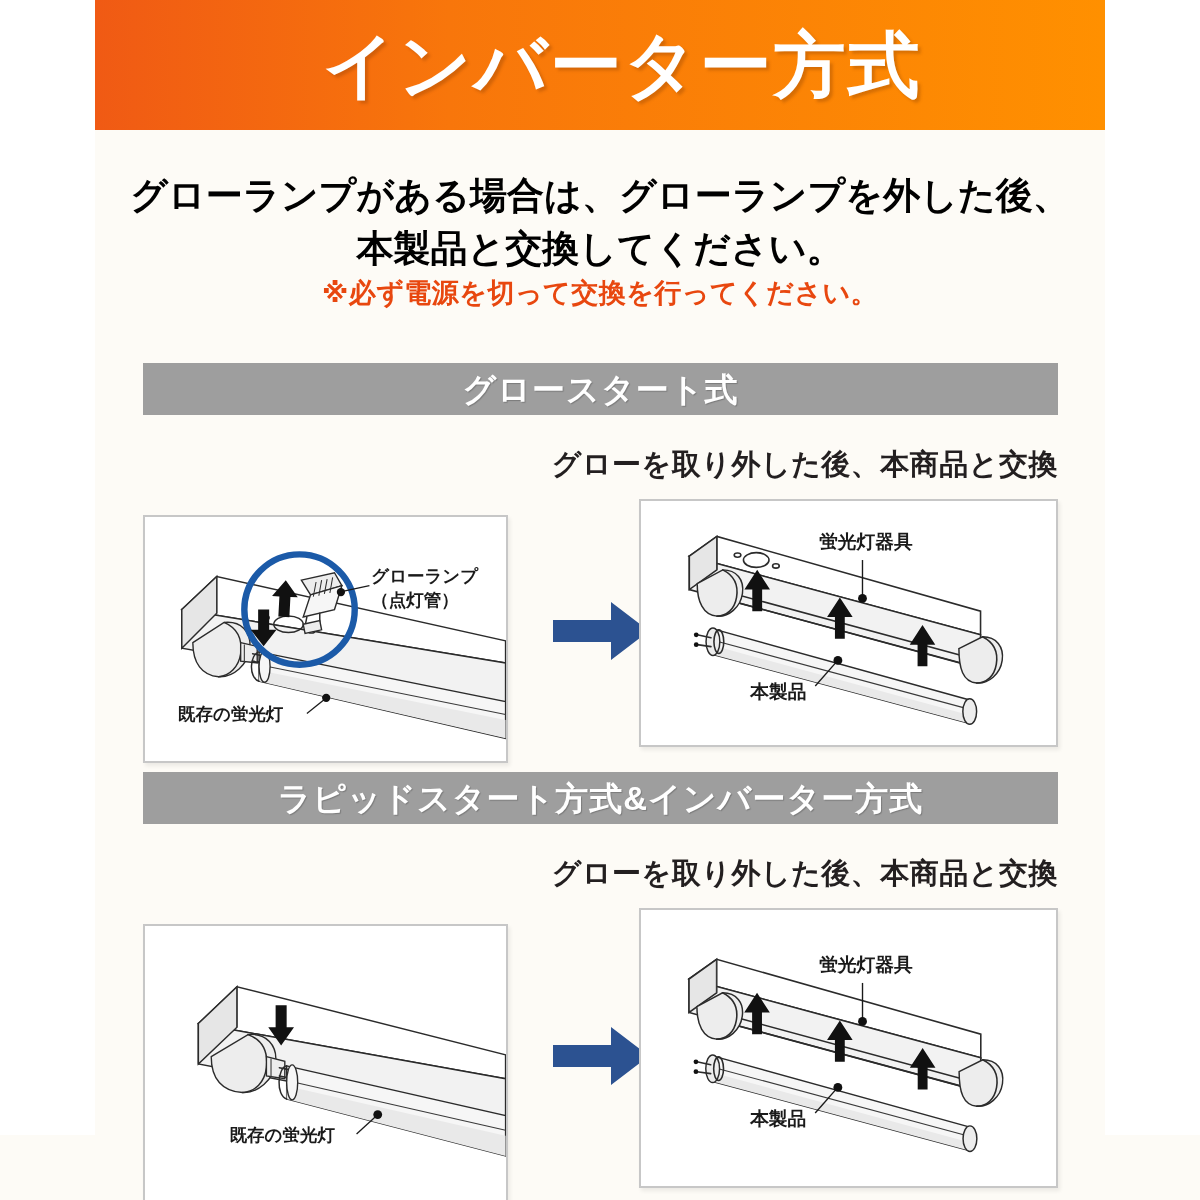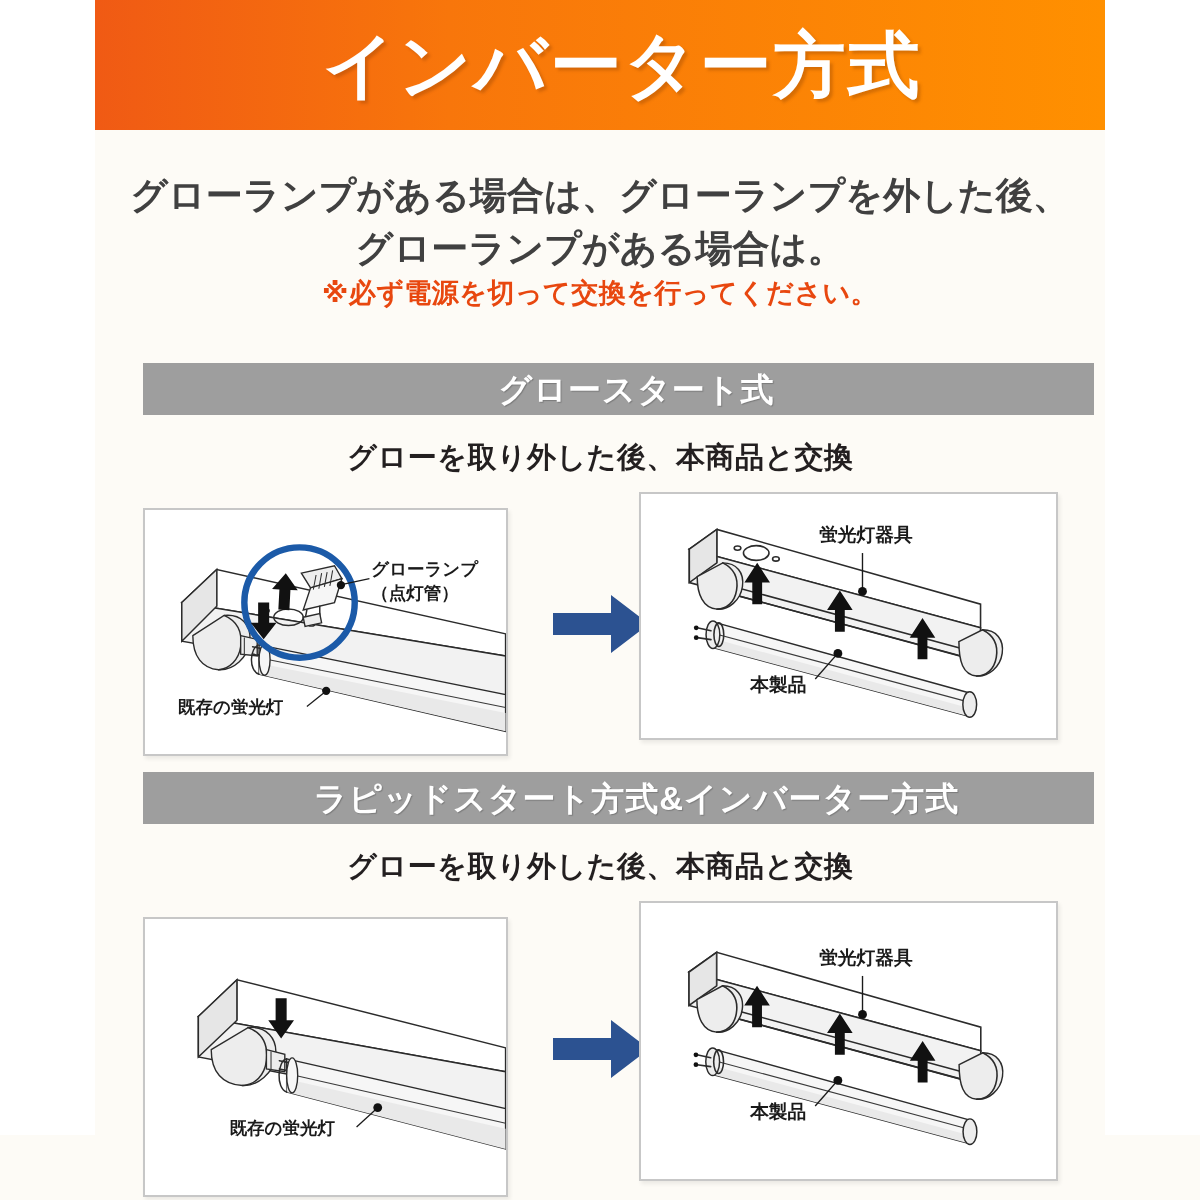"グローランプがある場合は、グローランプを外した後、" .intro-line { color: #404040 -> #000000 }
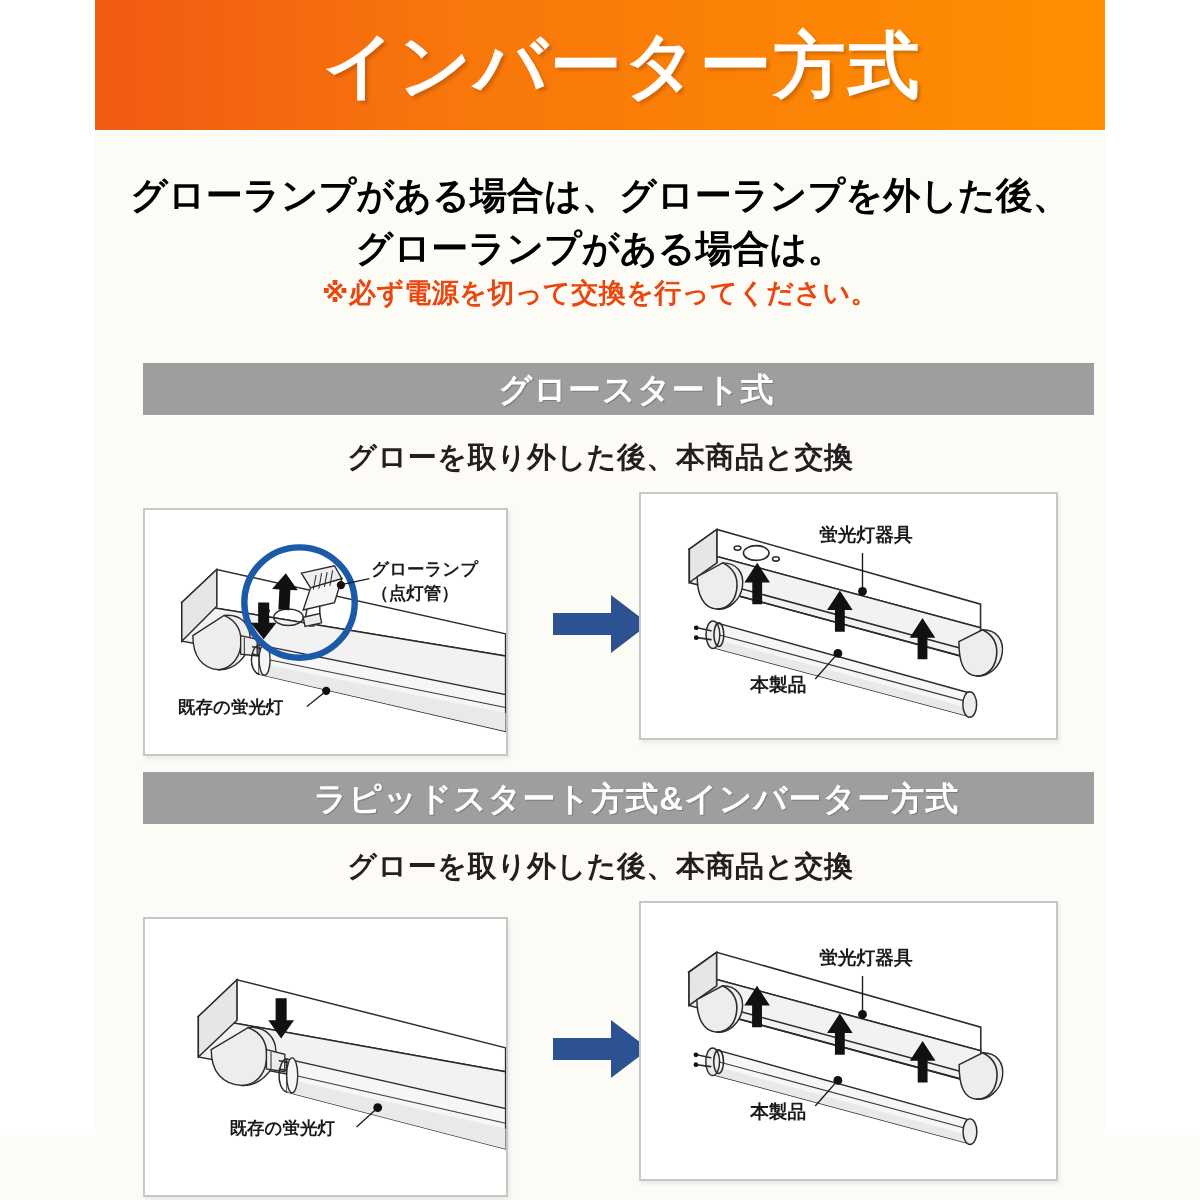"グローランプがある場合は。" div.intro-line { text: グローランプがある場合は -> 本製品と交換してください }
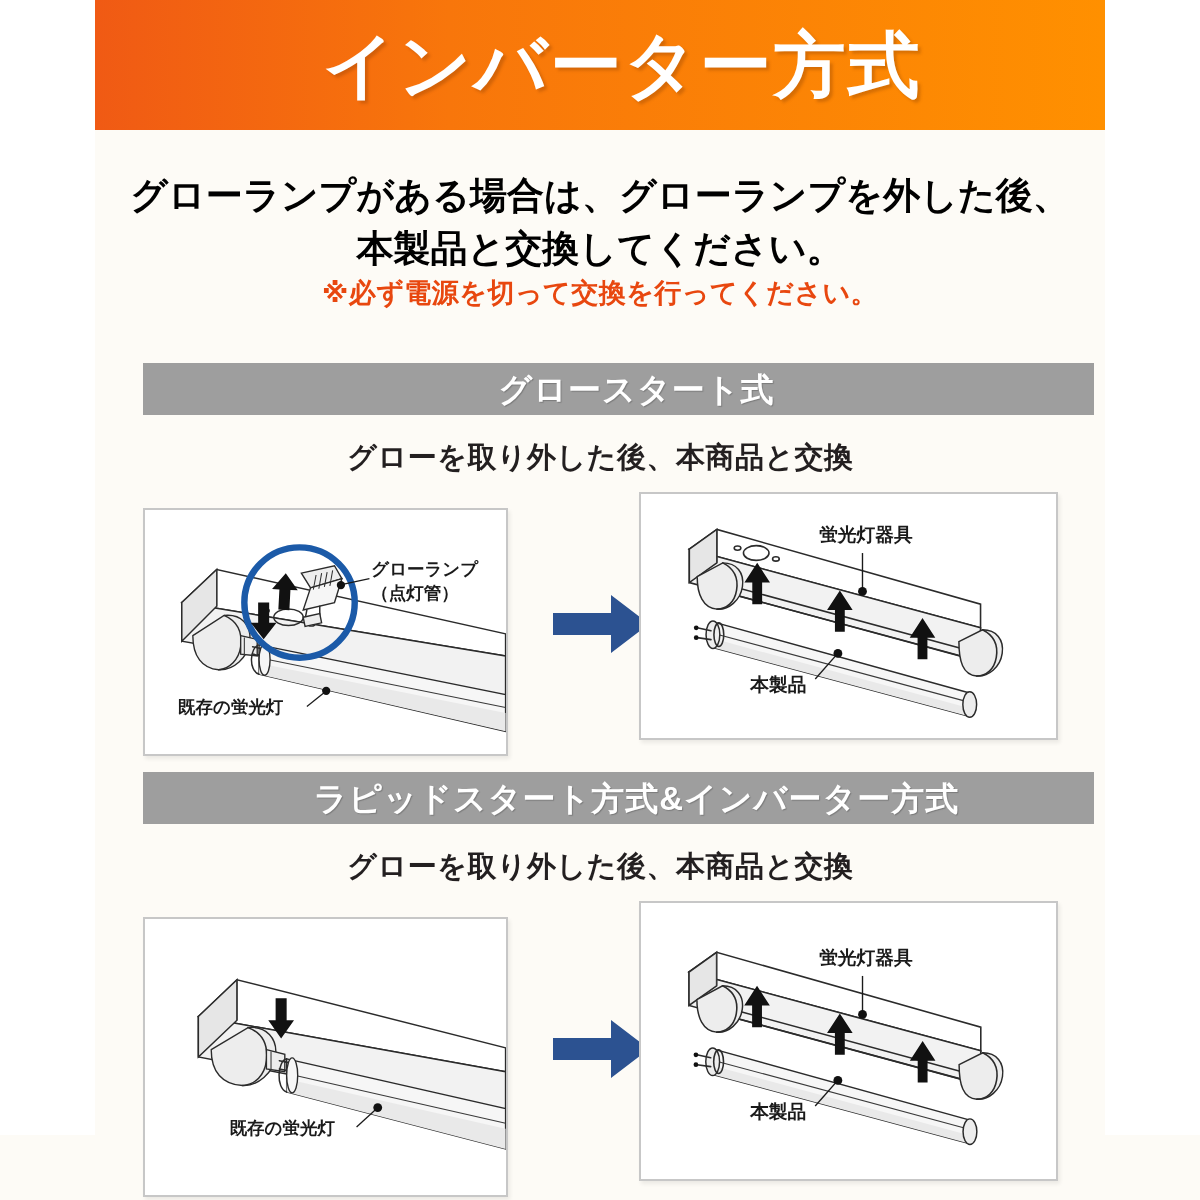"グロースタート式" .section-bar { padding-left: 36px -> none }
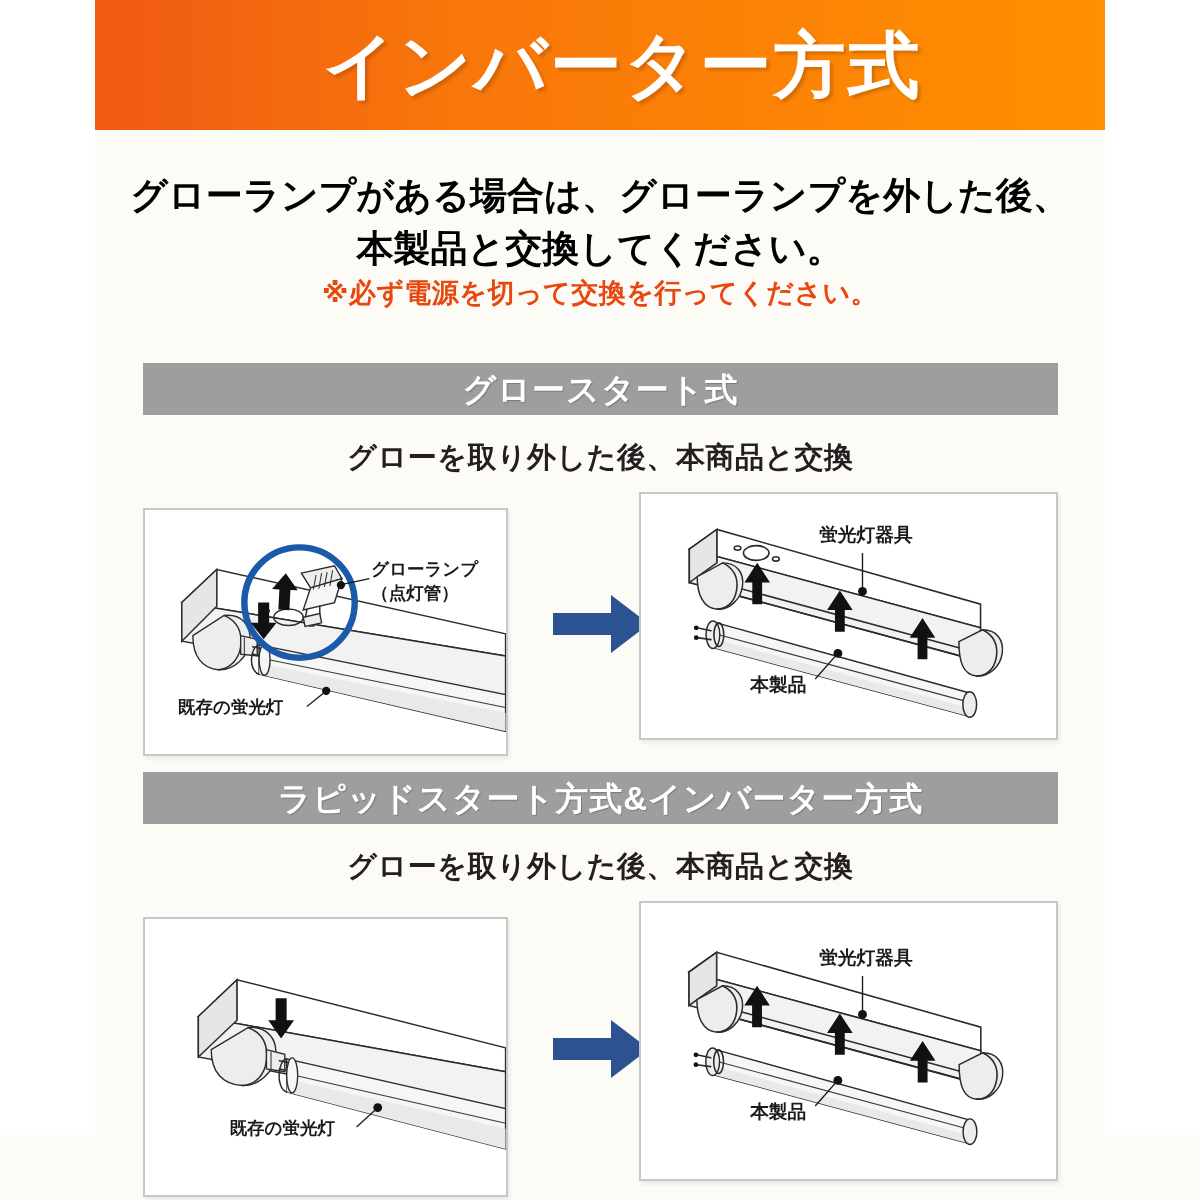"グローを取り外した後、本商品と交換" .section-sub { margin-top: 23px -> 30px; text-align: center -> right }
